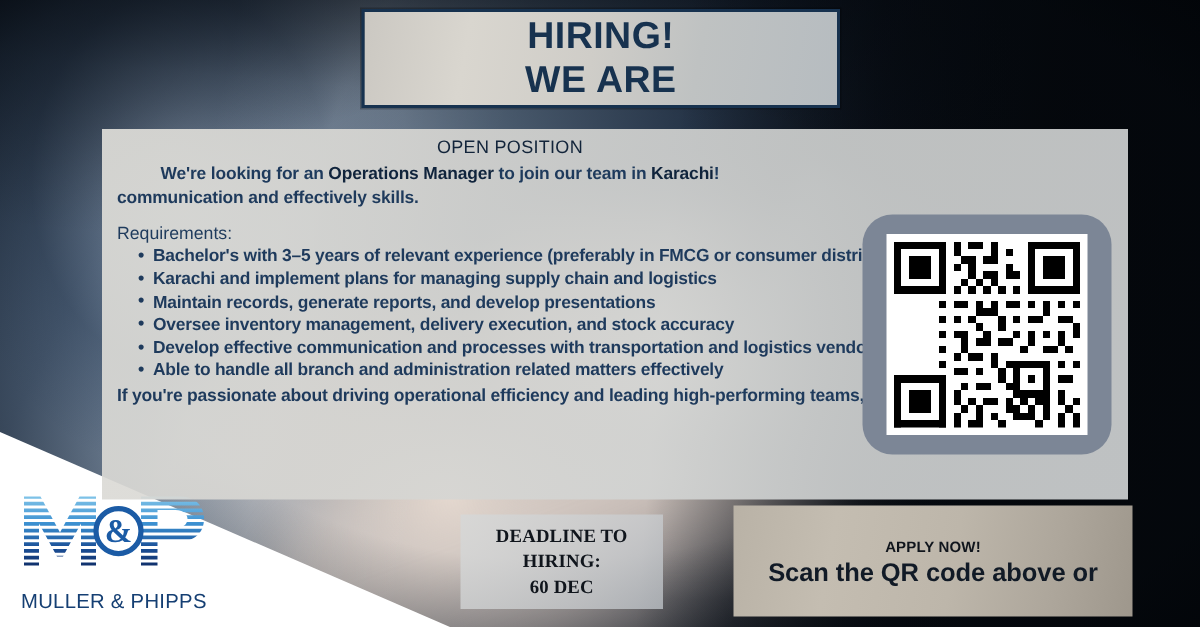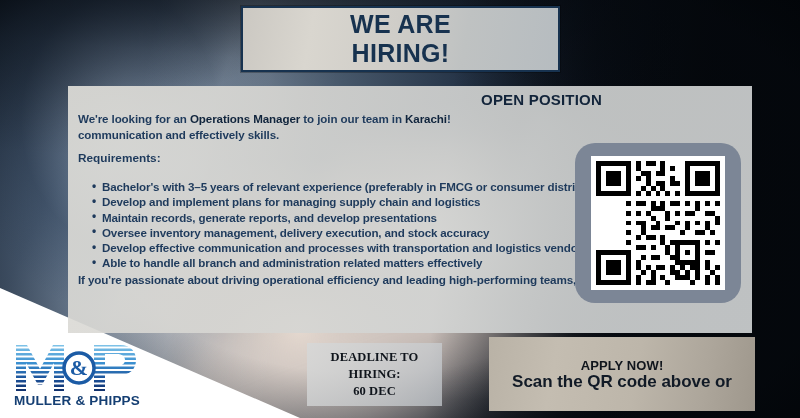"WE ARE" div.hiring-line { order: before "HIRING!" -> after "HIRING!" }
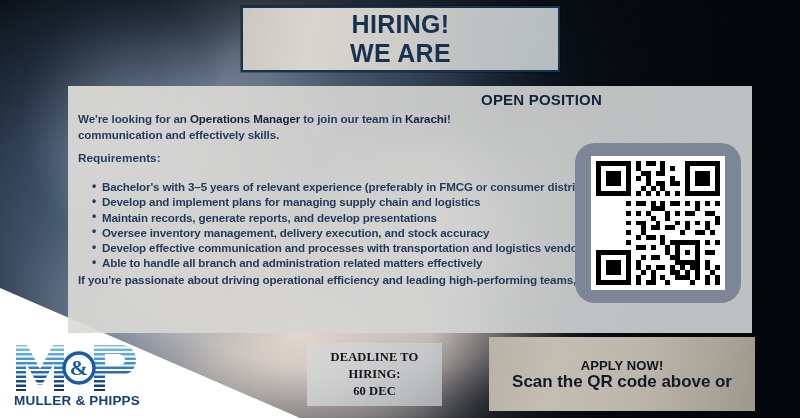"OPEN POSITION" .open-position { font-size: 15px -> 12px; font-weight: bold -> normal; text-align: right -> center }
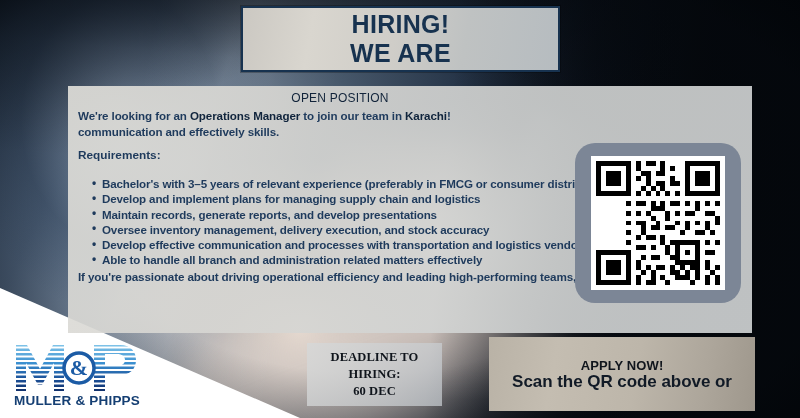"We're looking for an Operations" .intro-line { margin-left: none -> 29px }
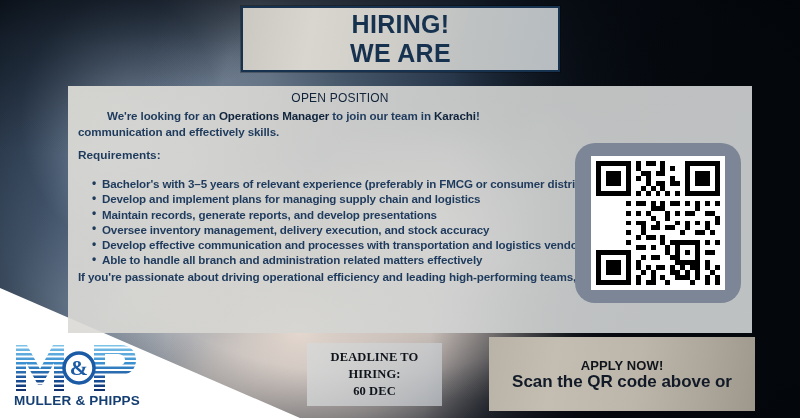"Requirements:" .req-title { font-weight: bold -> normal; margin-bottom: 14px -> 1px }
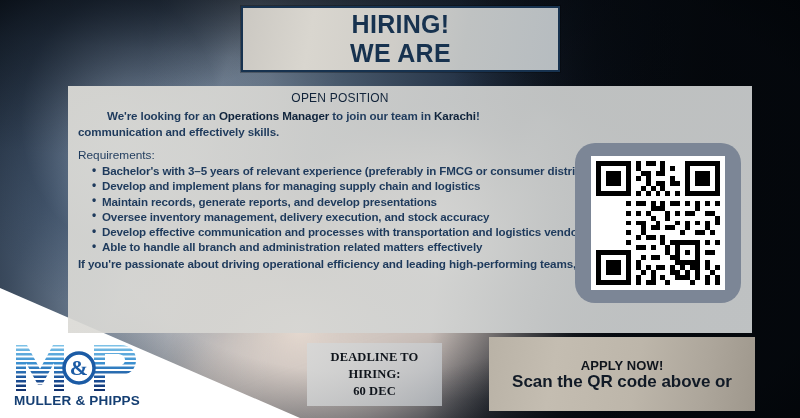"Develop and implement plans for" li { text: Develop -> Karachi }
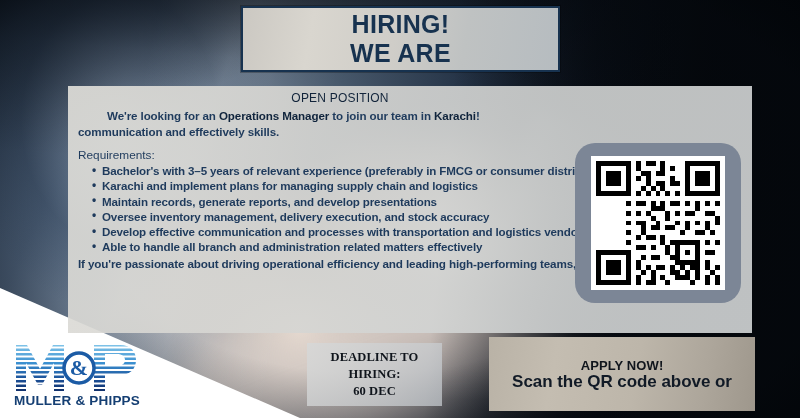"APPLY NOW!" .apply-title { font-size: 13px -> 10px }
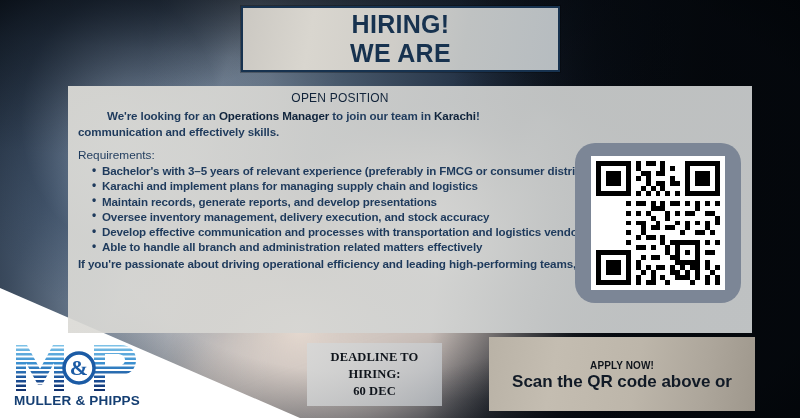"MULLER & PHIPPS" .logo-text { font-weight: bold -> normal; margin-top: 0 -> 14px }
